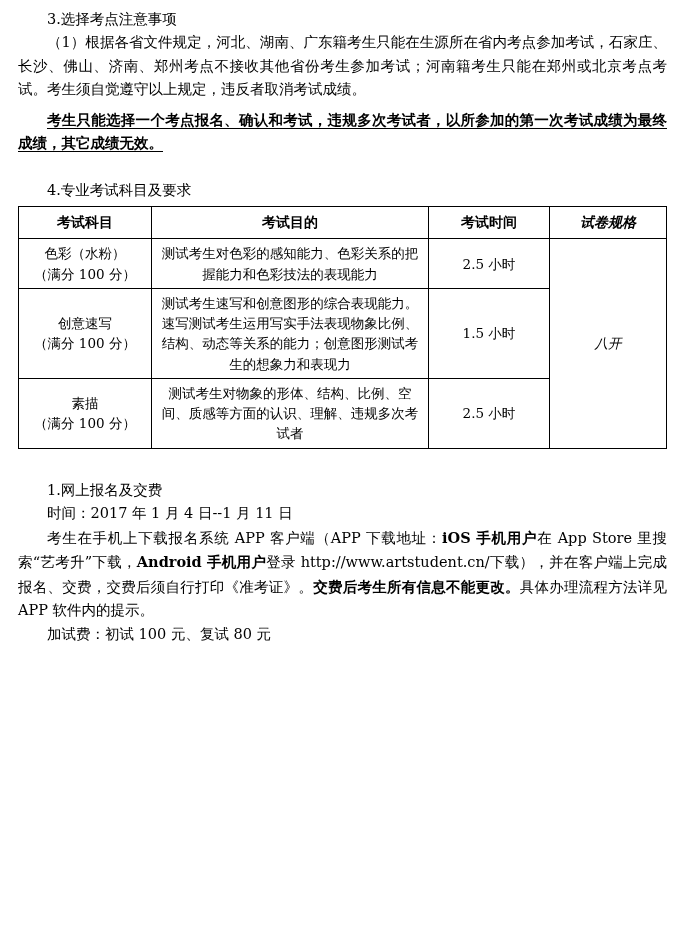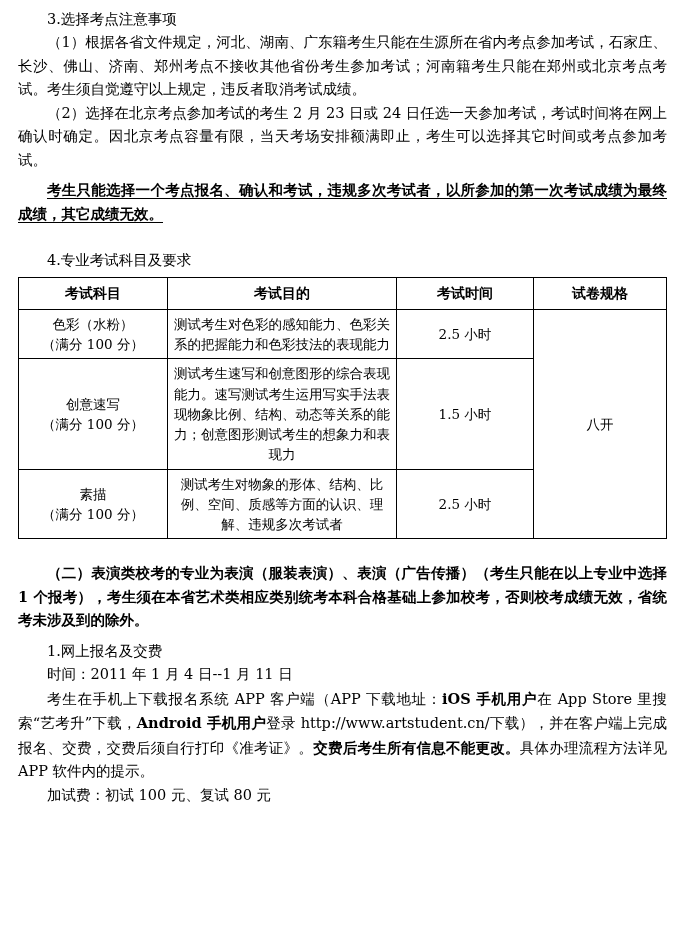"（2）选择在北京考点参加考试的考生 2 月 23 日或" p.indent1 { html: <p>（2）选择在北京考点参加考试的考生 2 月 23 日或 24 日任选一天参加考试，考试时间将在网上确认时确定。因北京考点容量有限，当天考场安排额满即止，考生可以选择其它时间或考点参加考试。</p> -> none }
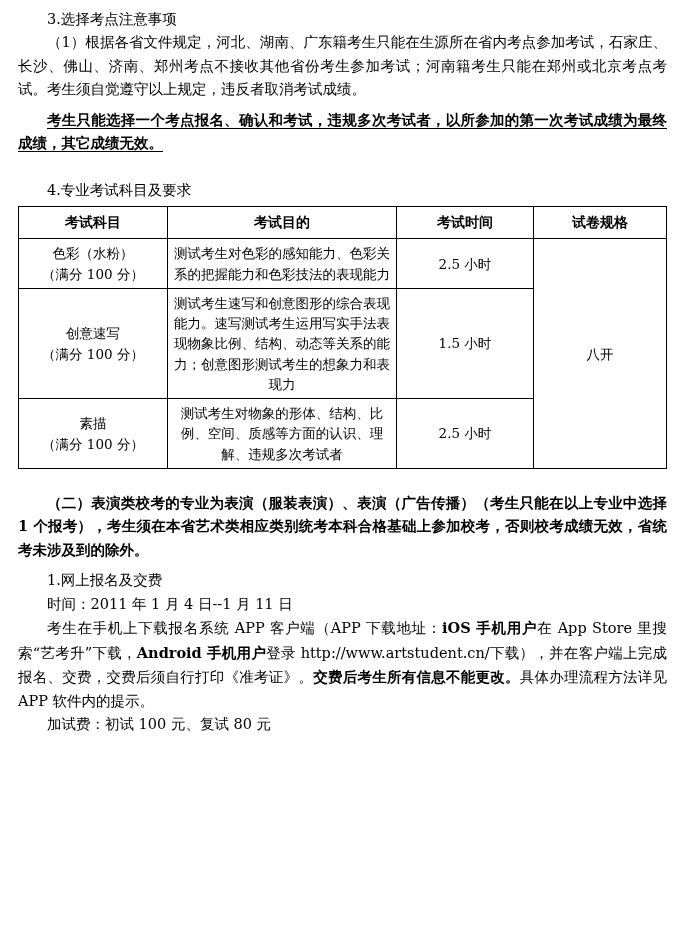"考试科目" table.exam th { padding: 5px 20px -> 5px 12px }
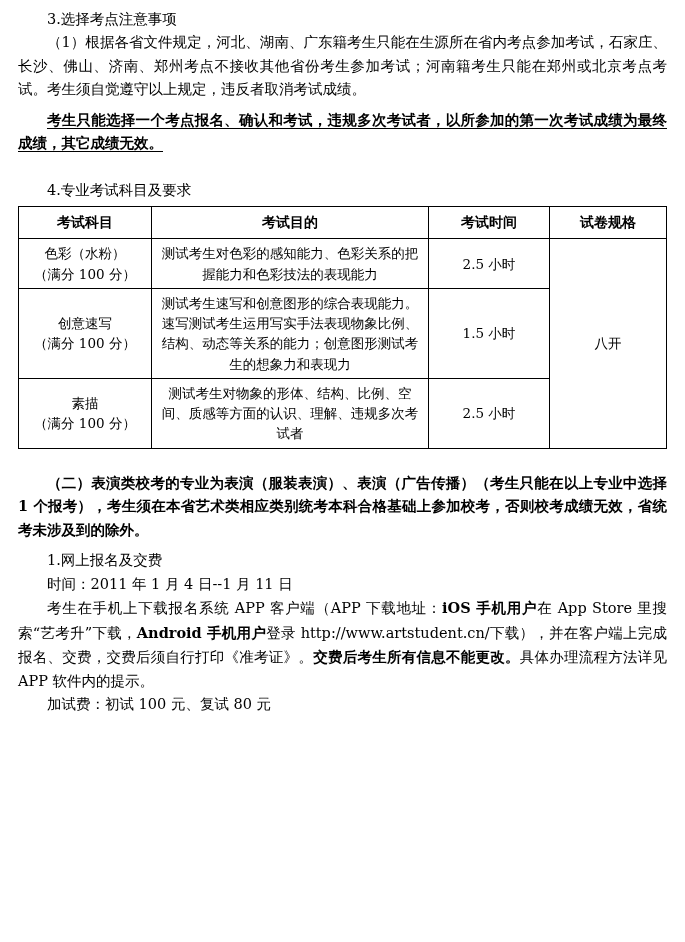"试卷规格" .col-spec { font-style: none -> italic }
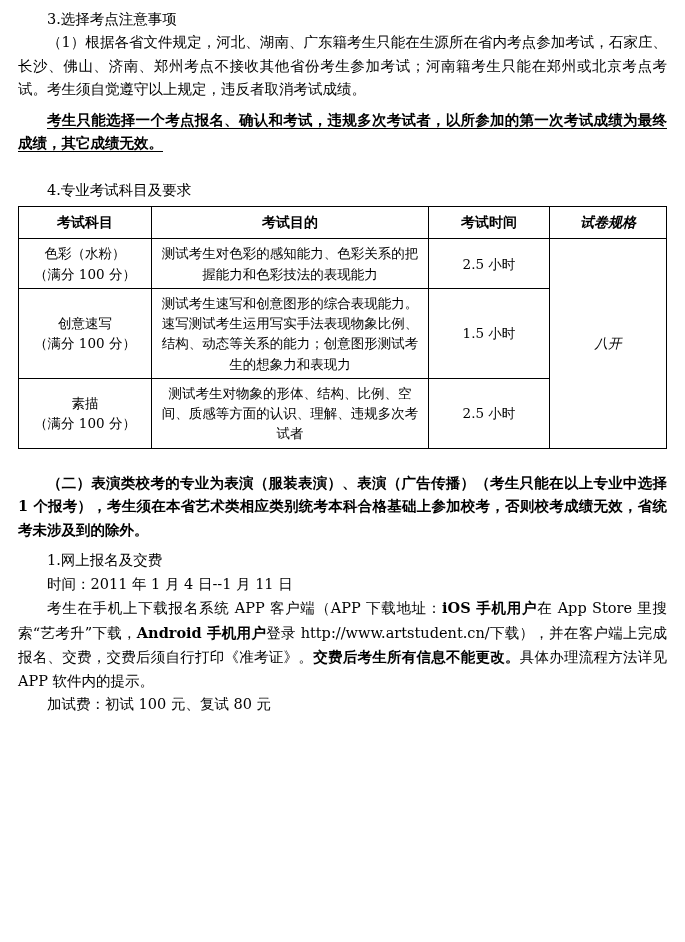"（二）表演类校考的专业为表演（服装表演）、表演（广告传播）（考生只能在以上专业中" p.sec-title { html: <p>（二）表演类校考的专业为表演（服装表演）、表演（广告传播）（考生只能在以上专业中选择 1 个报考），考生须在本省艺术类相应类别统考本科合格基础上参加校考，否则校考成绩无效，省统考未涉及到的除外。</p> -> none }
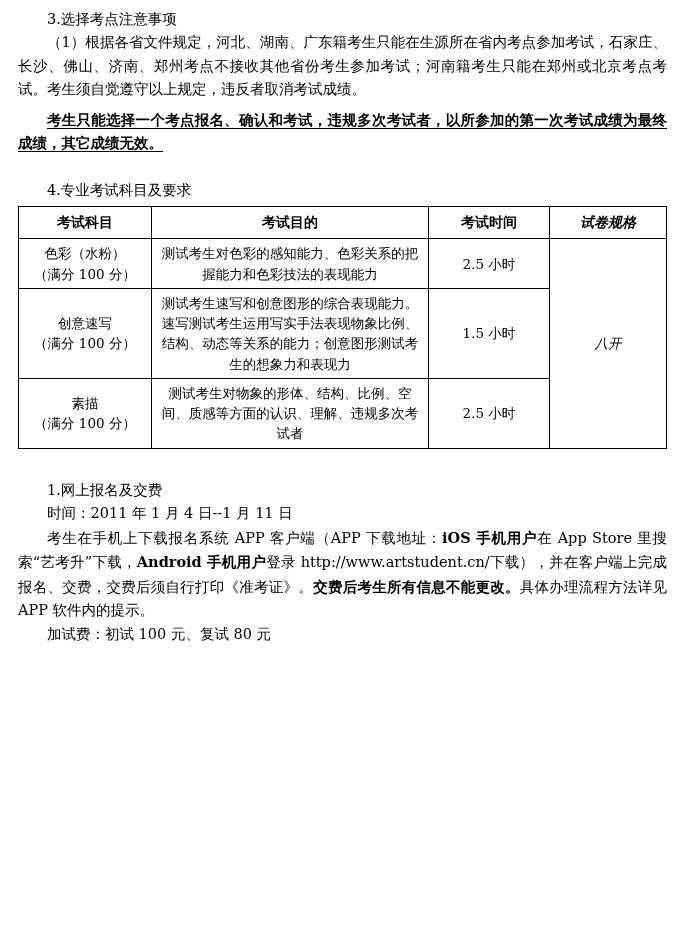"时间：2011 年 1 月 4" p.indent1 { text: 2011 -> 2017 }
